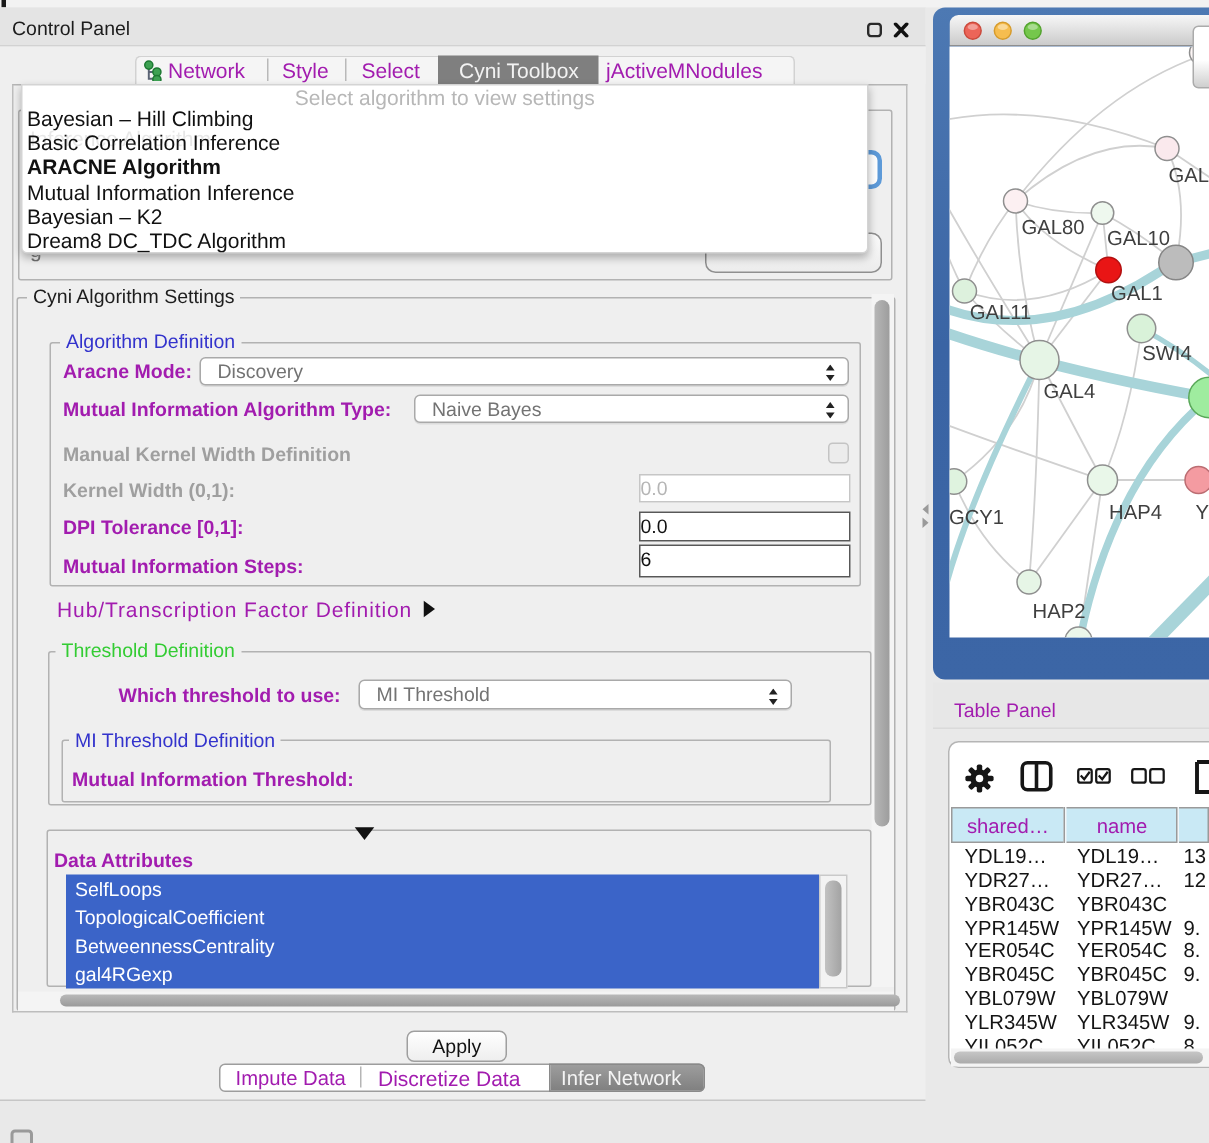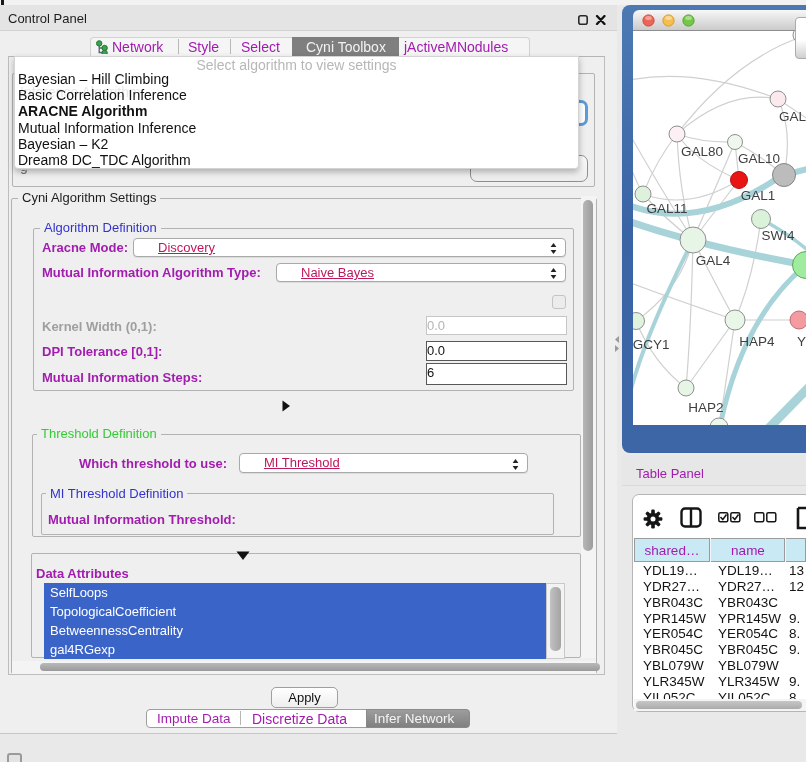"Discovery" .combo { color: #be185d -> #737373; padding-left: 24px -> 11px; text-decoration: underline -> none }
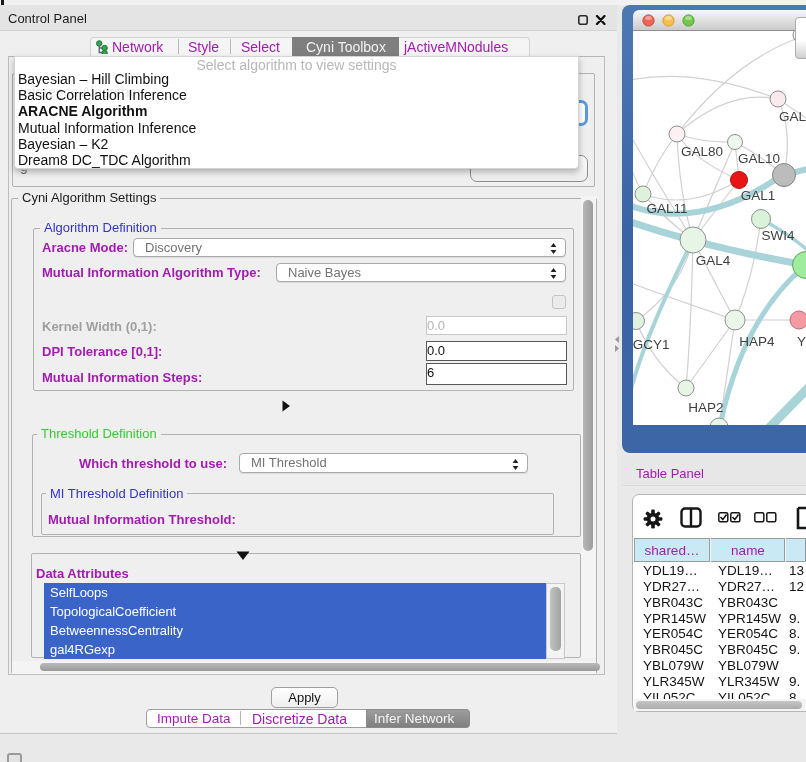"Manual Kernel Width Definition" div.abs { html: none -> <div>Manual Kernel Width Definition</div> }
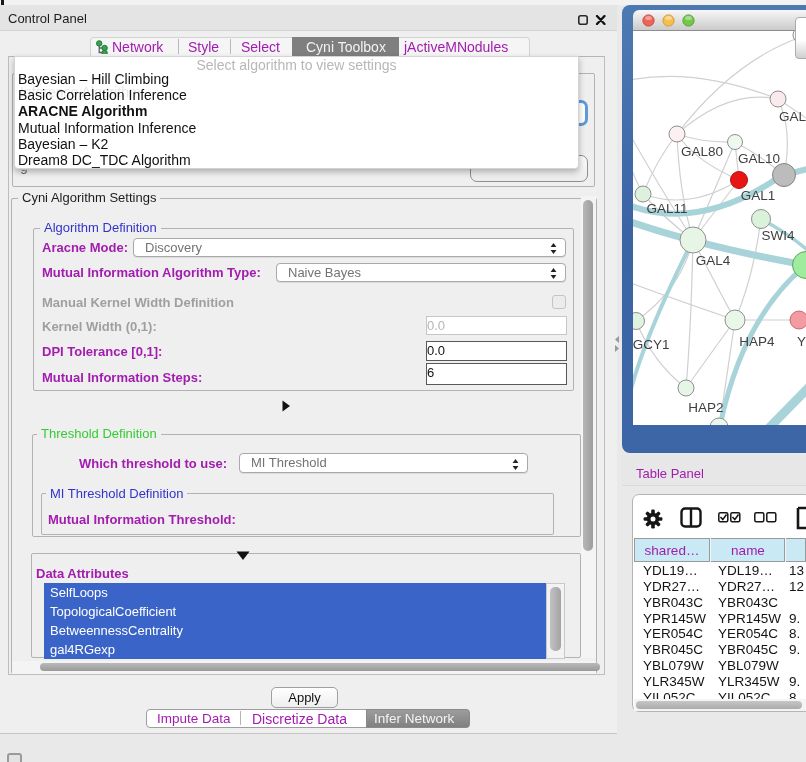"Hub/Transcription Factor Definition" div.abs { html: none -> <div>Hub/Transcription Factor Definition</div> }
